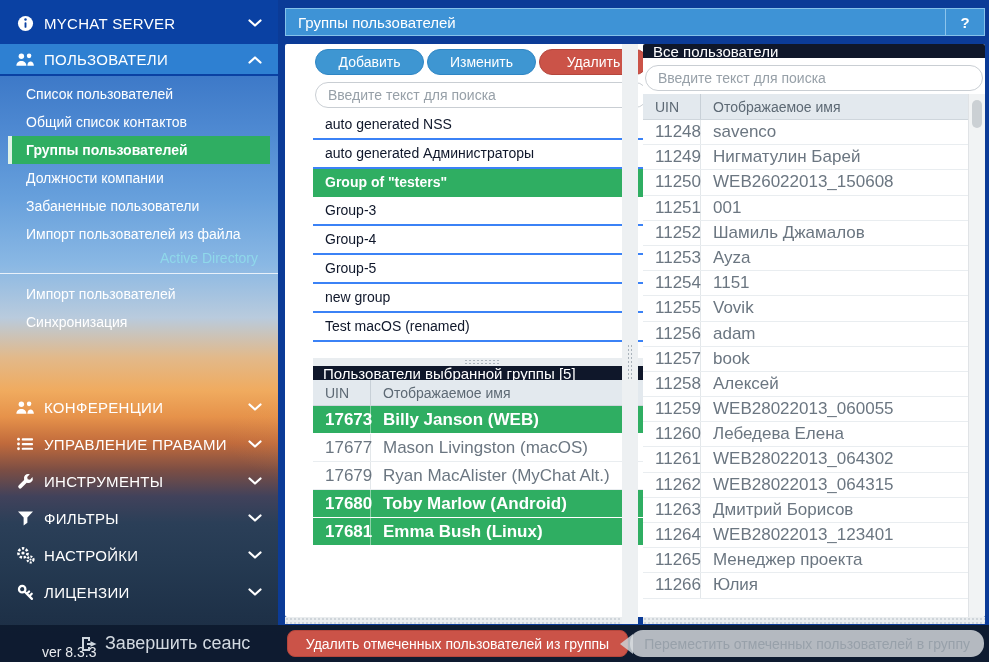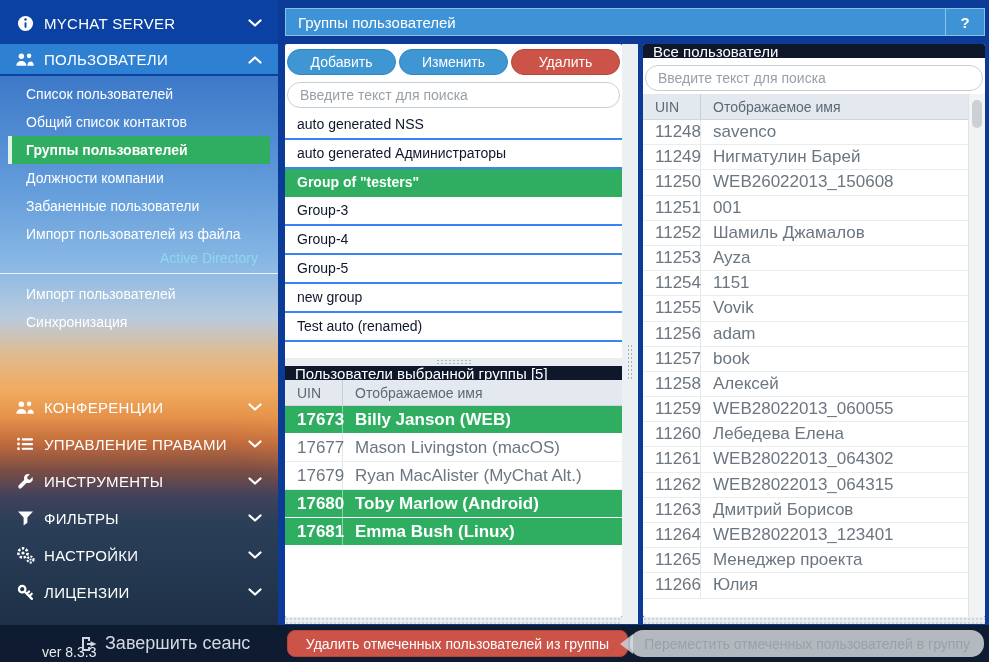"Добавить" .panel.middle { padding-left: none -> 28px }
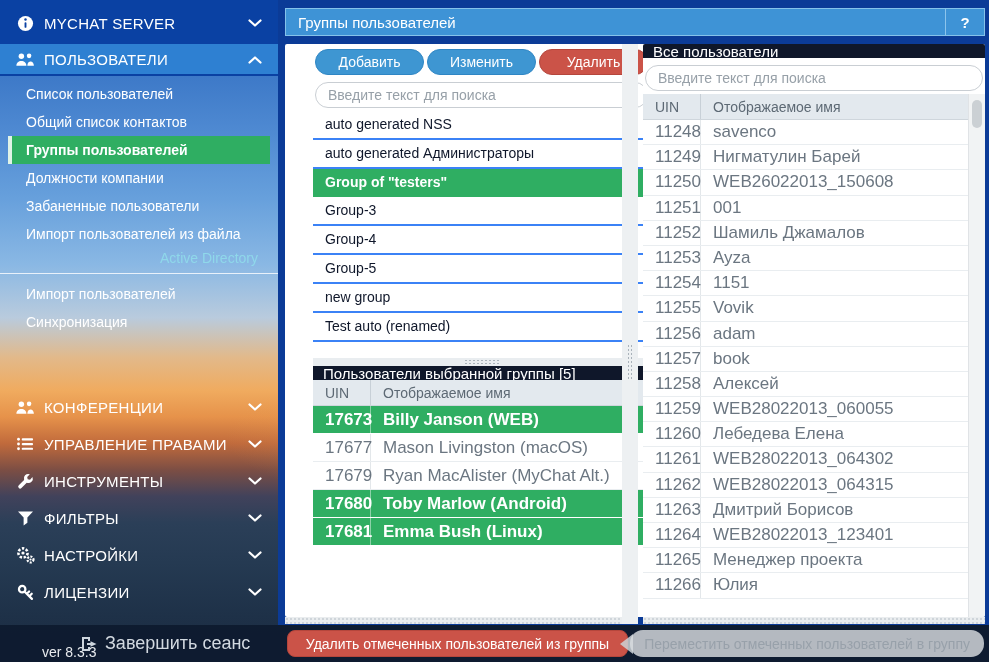"Test auto (renamed)" li { text: auto -> macOS }
